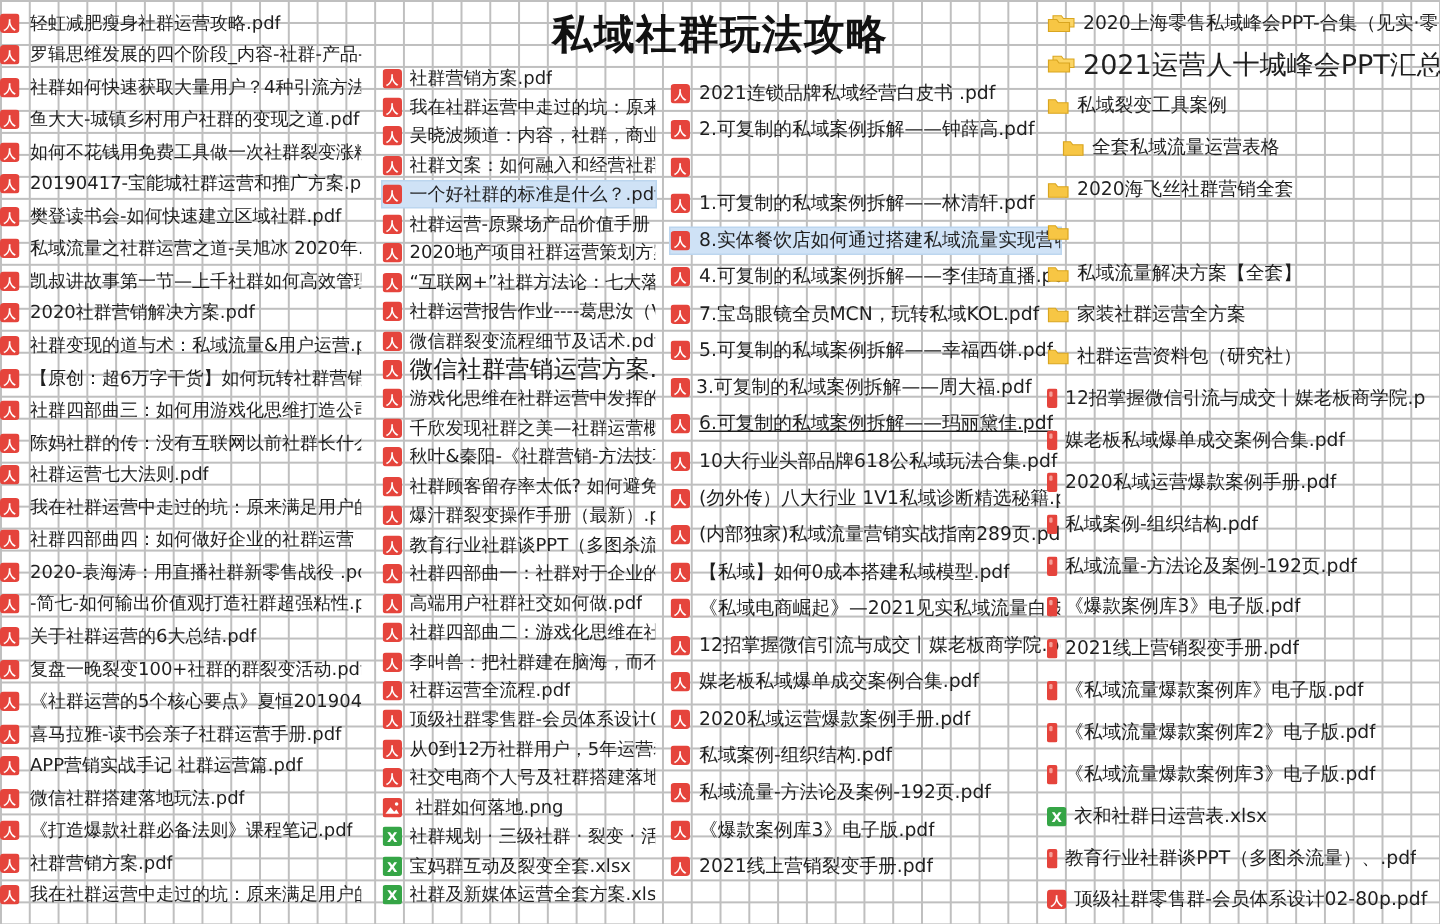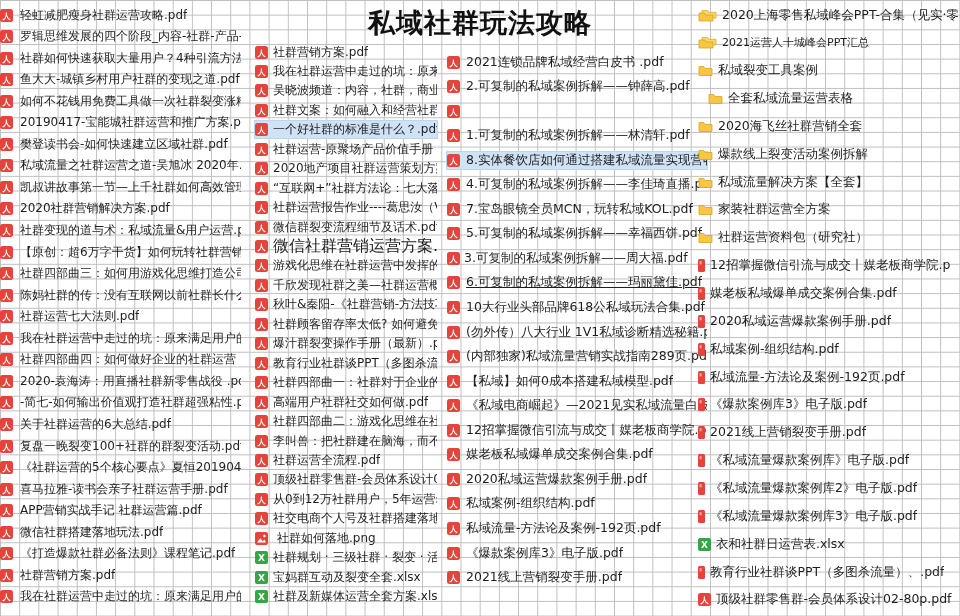"2021运营人十城峰会PPT汇总" span.file-label { font-size: 11px -> 18px }
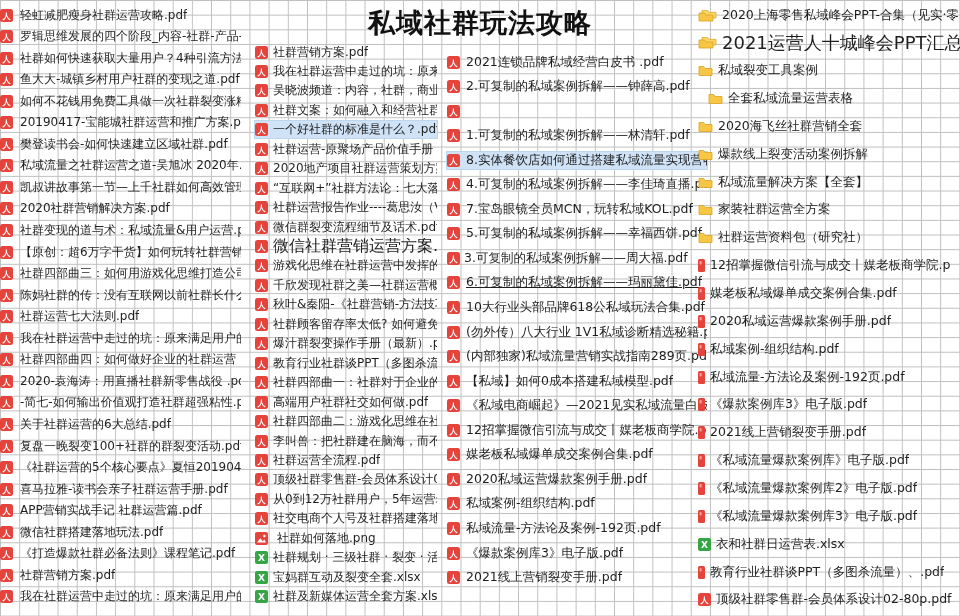"爆款线上裂变活动案例拆解" span.file-label { html: <span>爆款线上裂变活动案例拆解</span> -> none }
